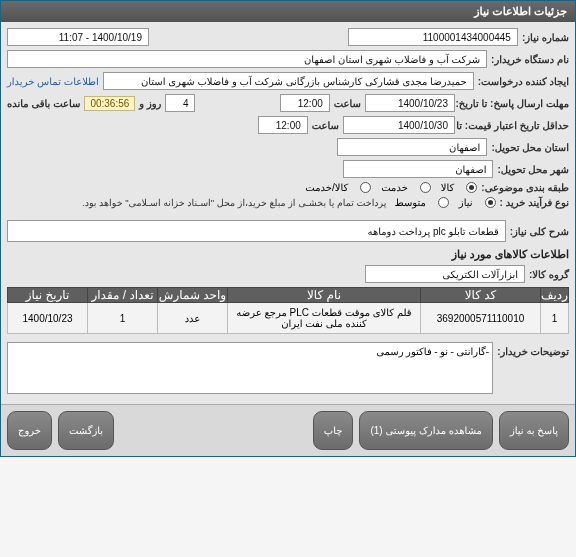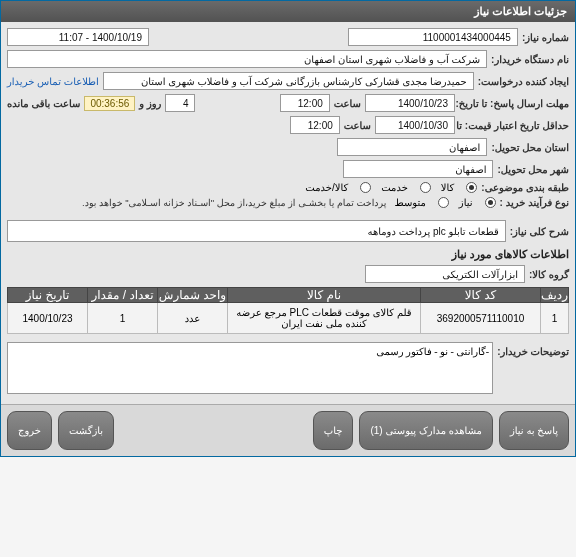"1400/10/30" span.field { width: 80px -> 112px }
